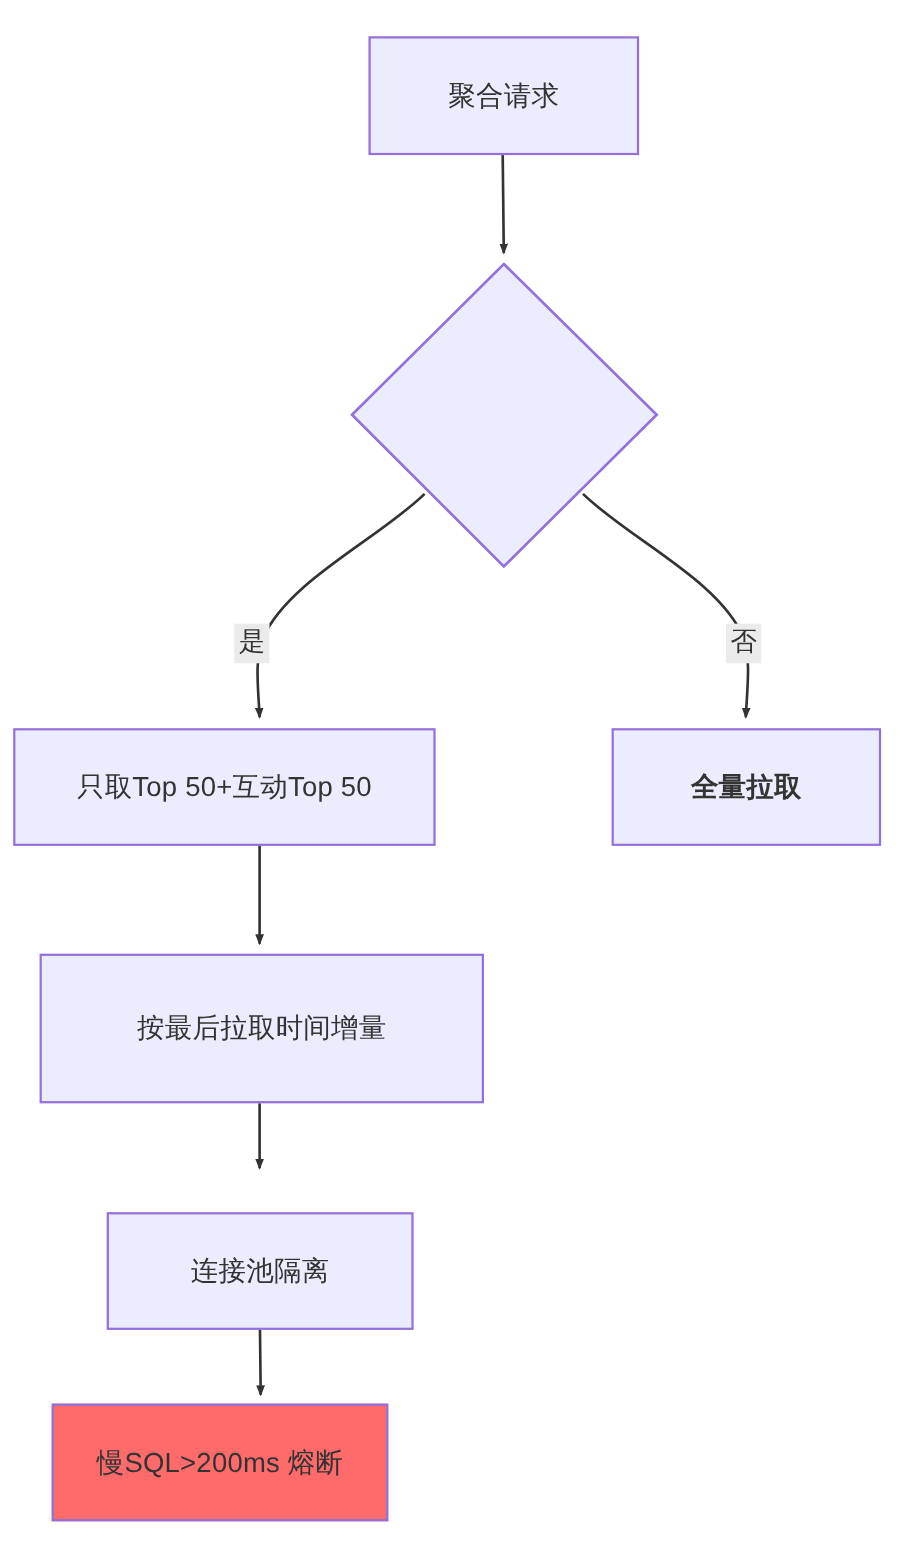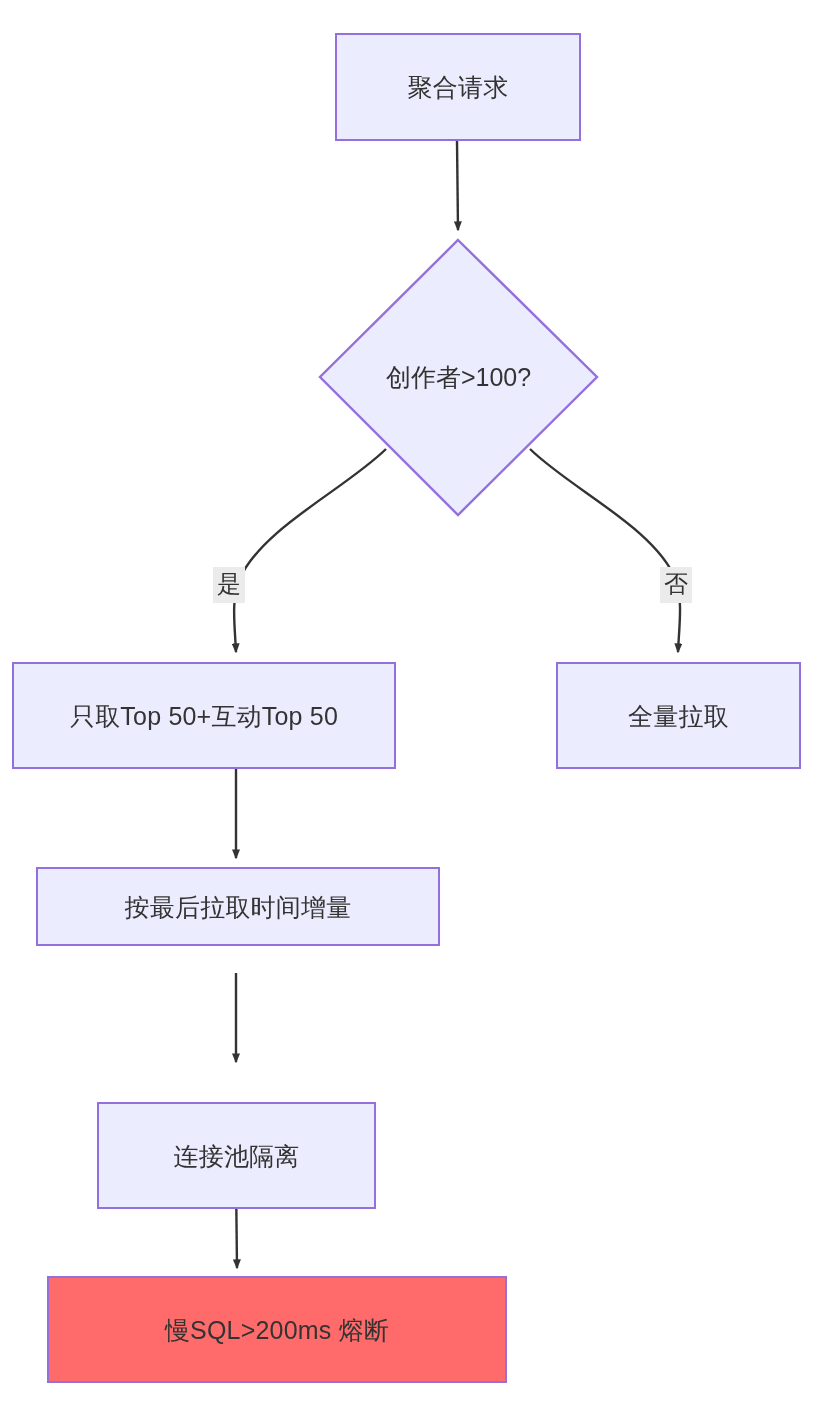"创作者>100?" div.diamond-wrap { html: <div> <span>创作者&gt;100?</span> </div> -> none }
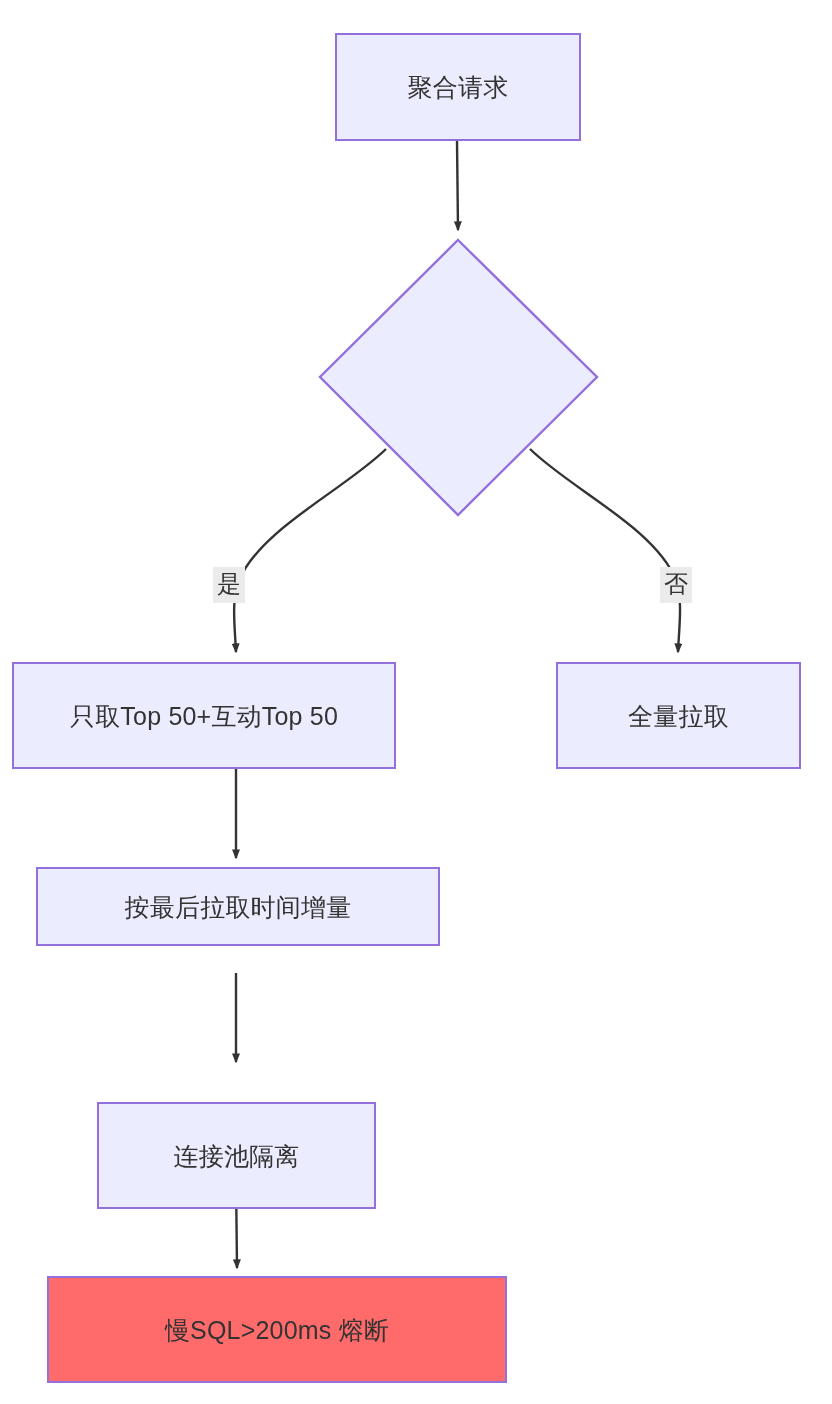"全量拉取" div.node-box { font-weight: none -> bold }
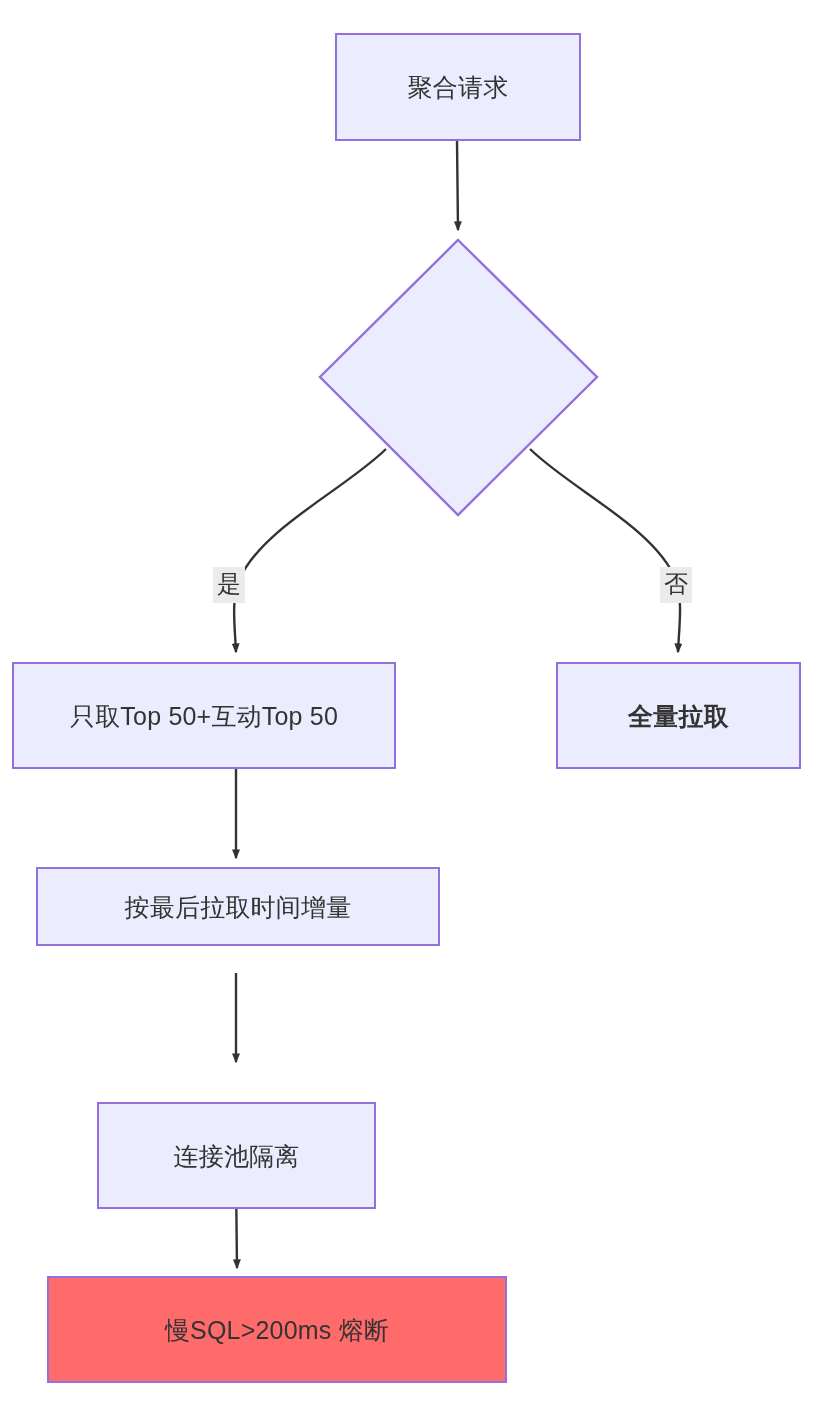"按最后拉取时间增量" div.node-box { height: 79px -> 136px }
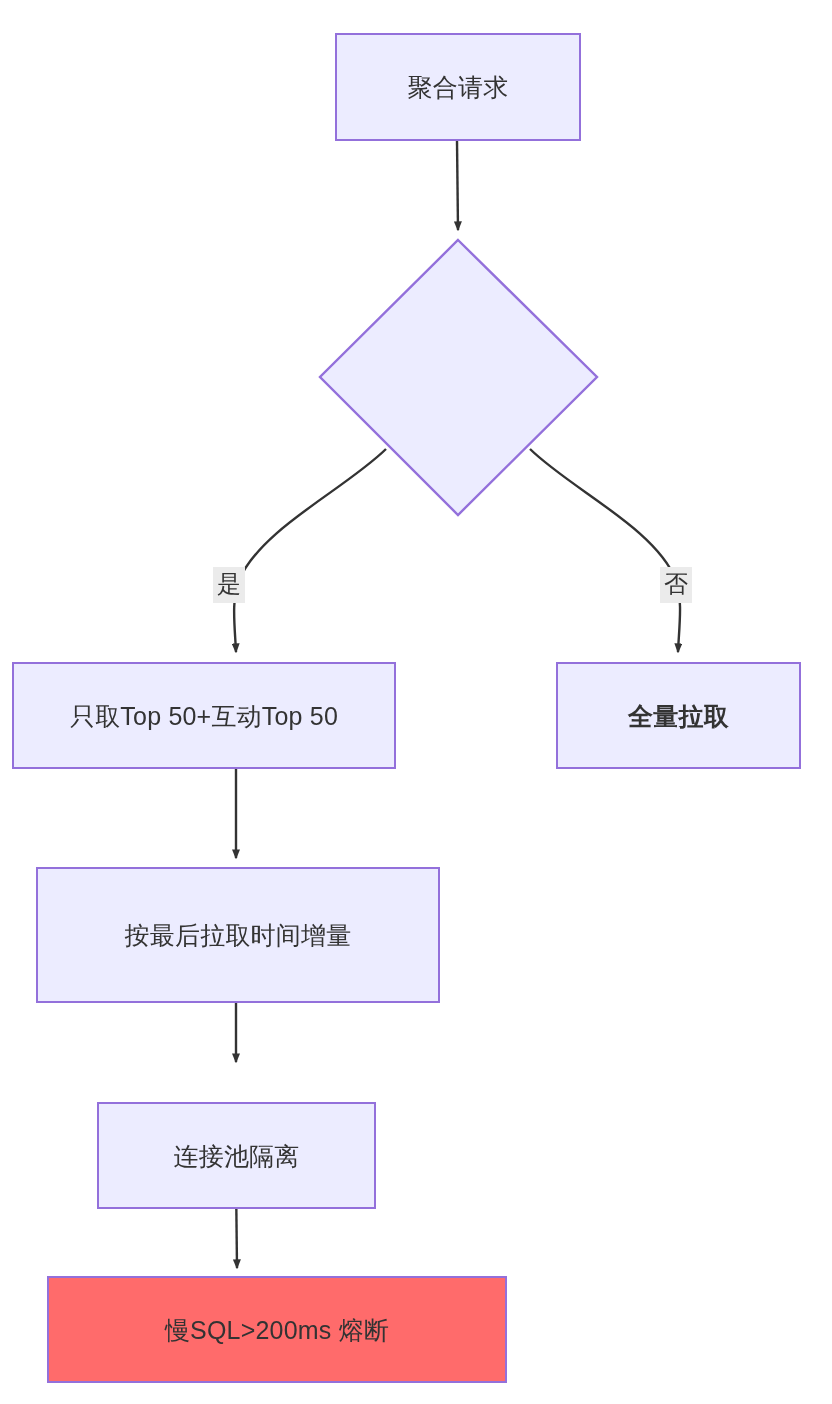"慢SQL>200ms 熔断" div.node-box { width: 460px -> 306px }
